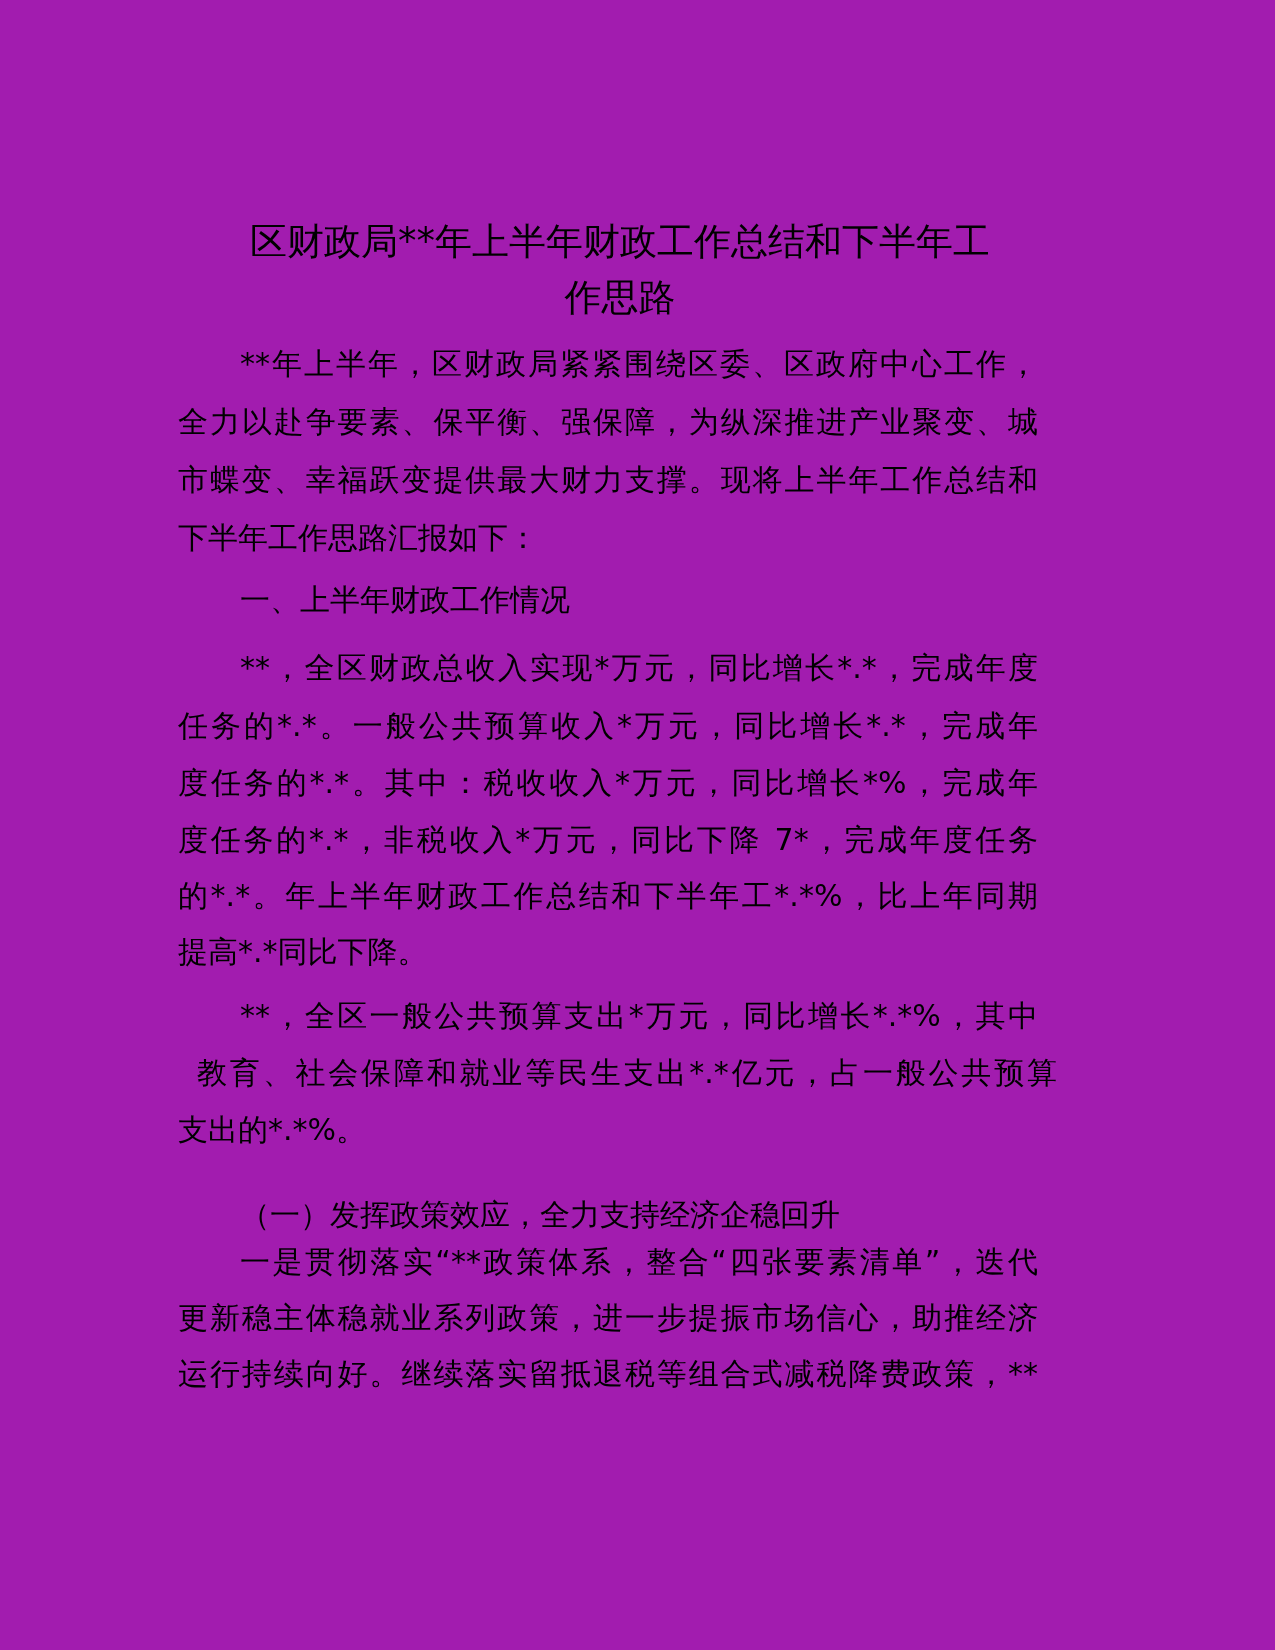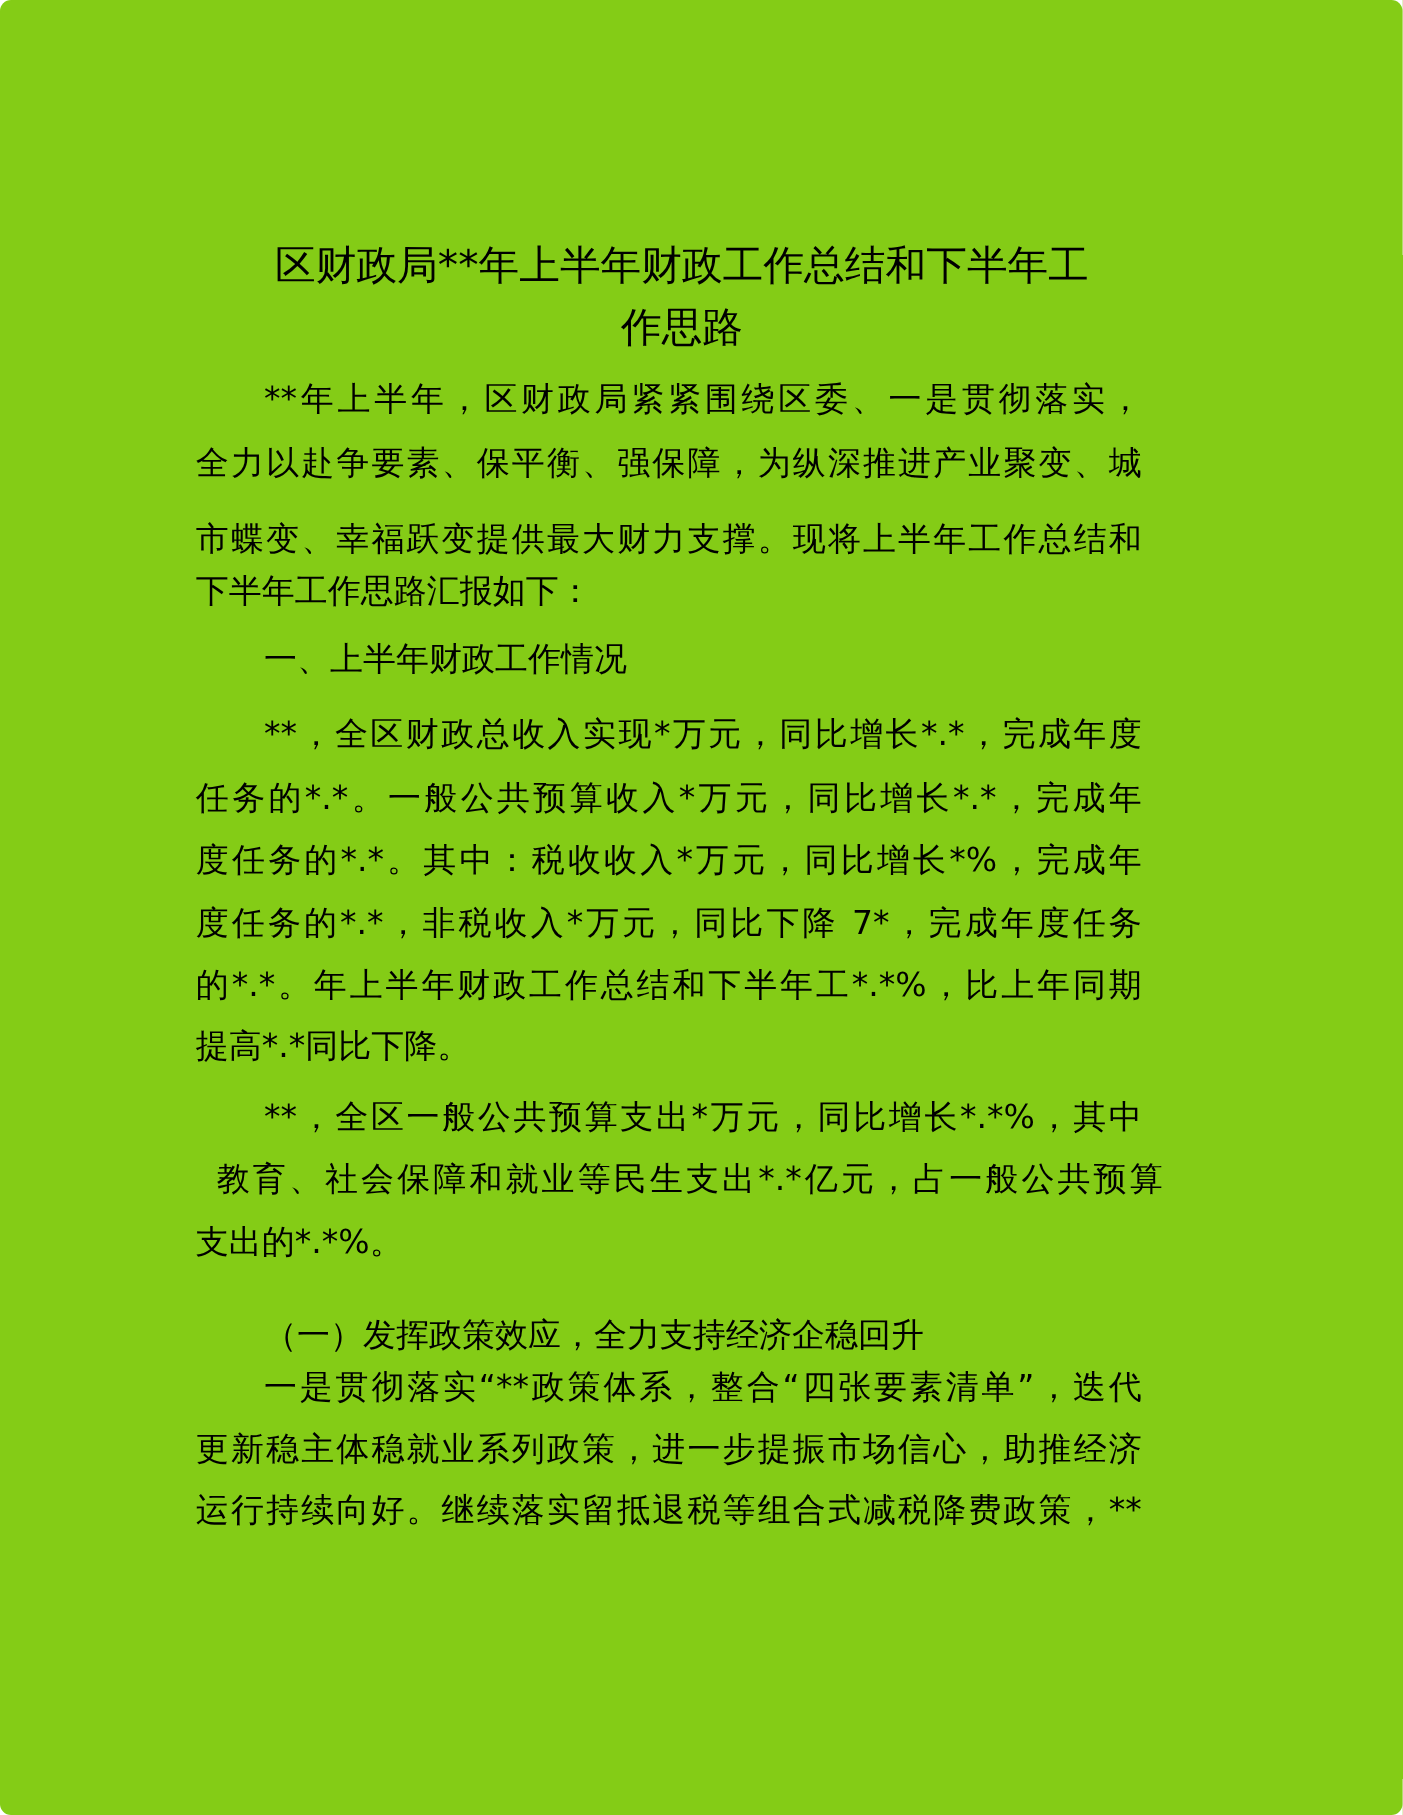"区财政局**年上半年财政工作总结和下半年工" .page { background: #84cc16 -> #a21caf; border-radius: 10px -> none }
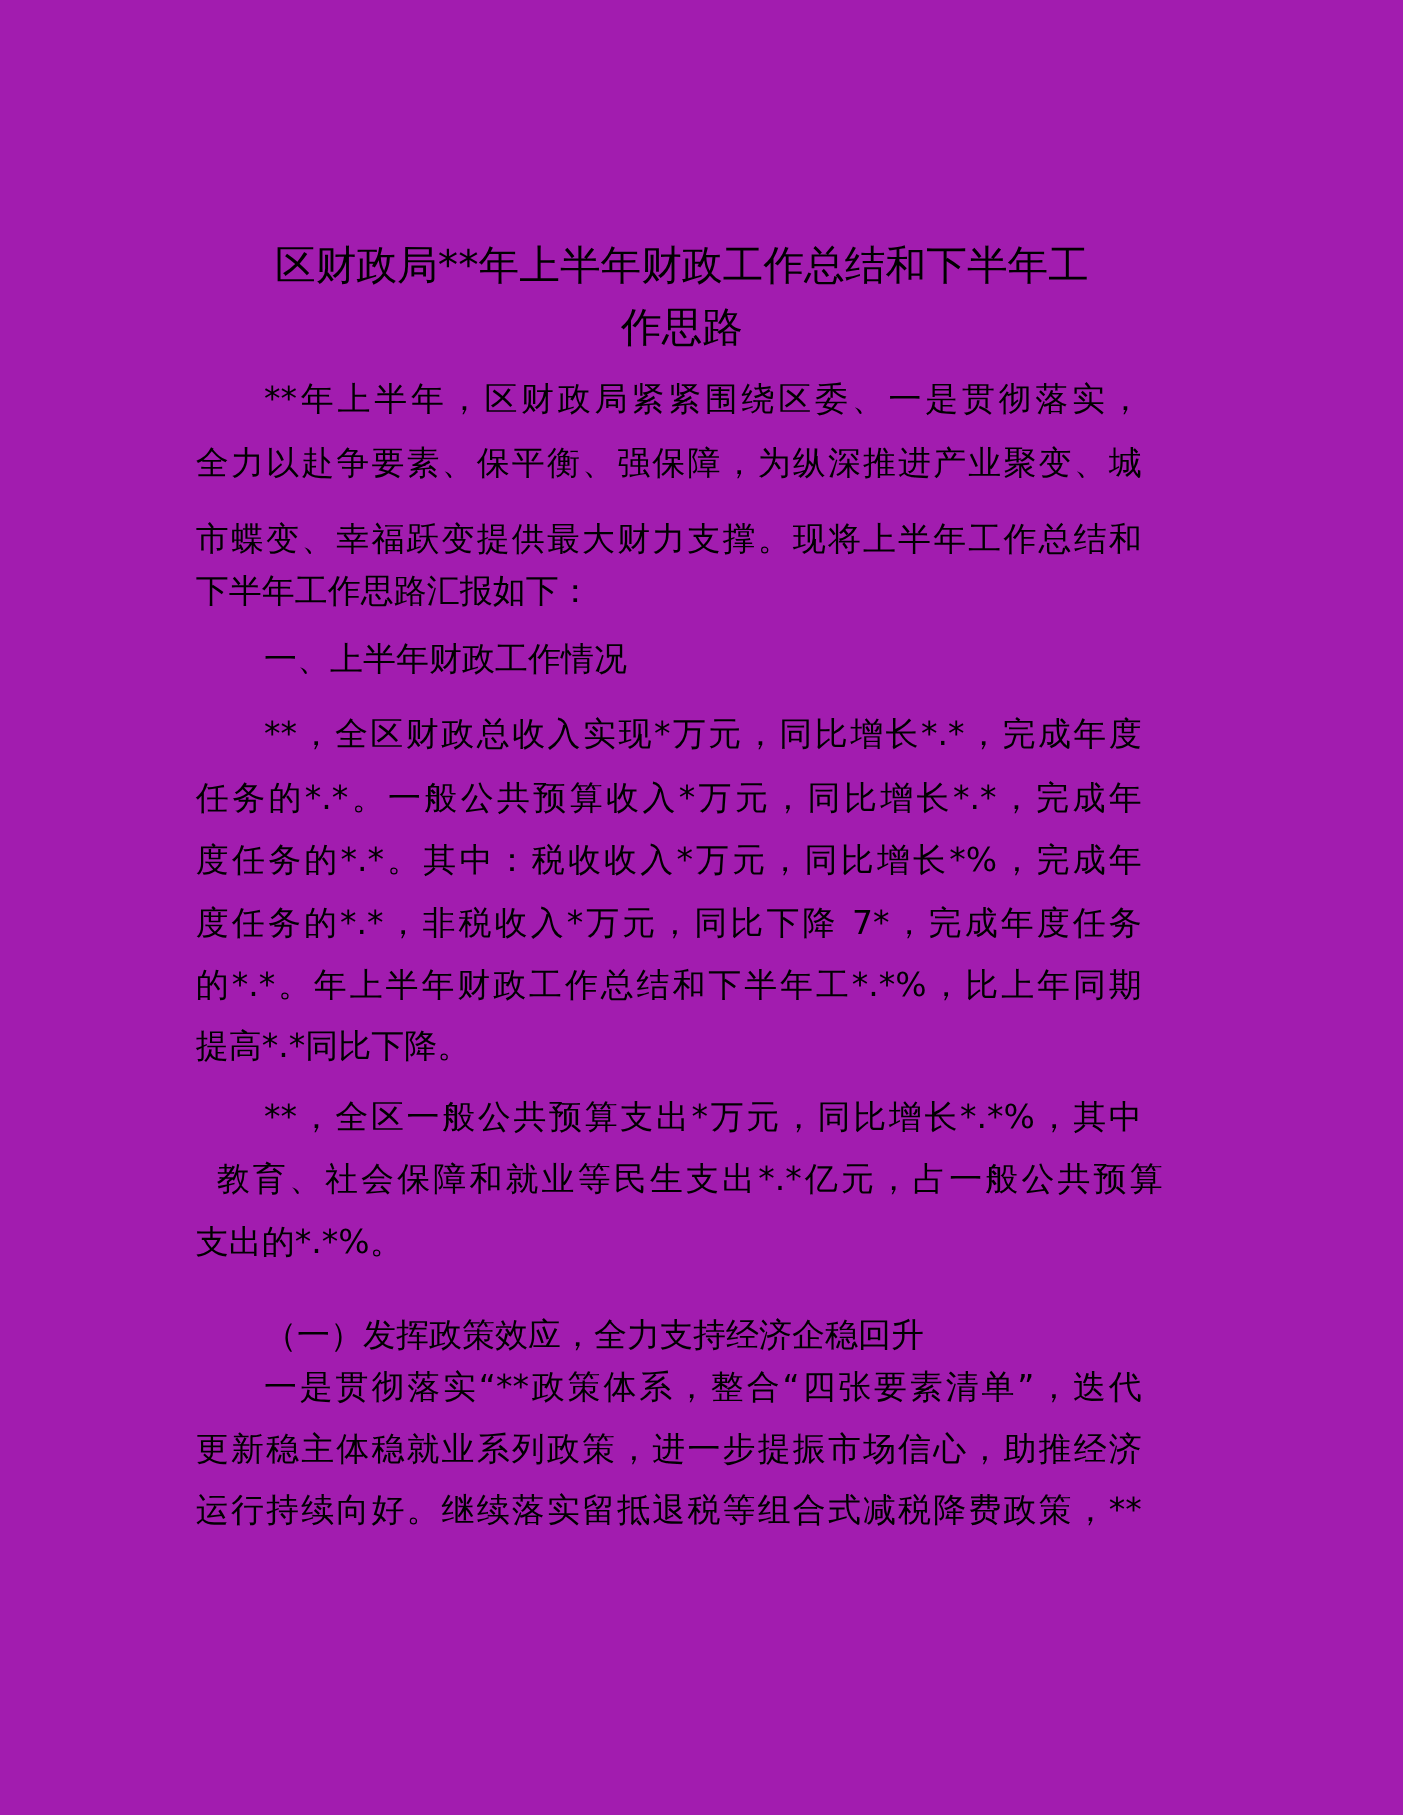"**年上半年，区财政局紧紧围绕区委、一是贯彻落实，" div.line { text: 一是贯彻落实 -> 区政府中心工作 }
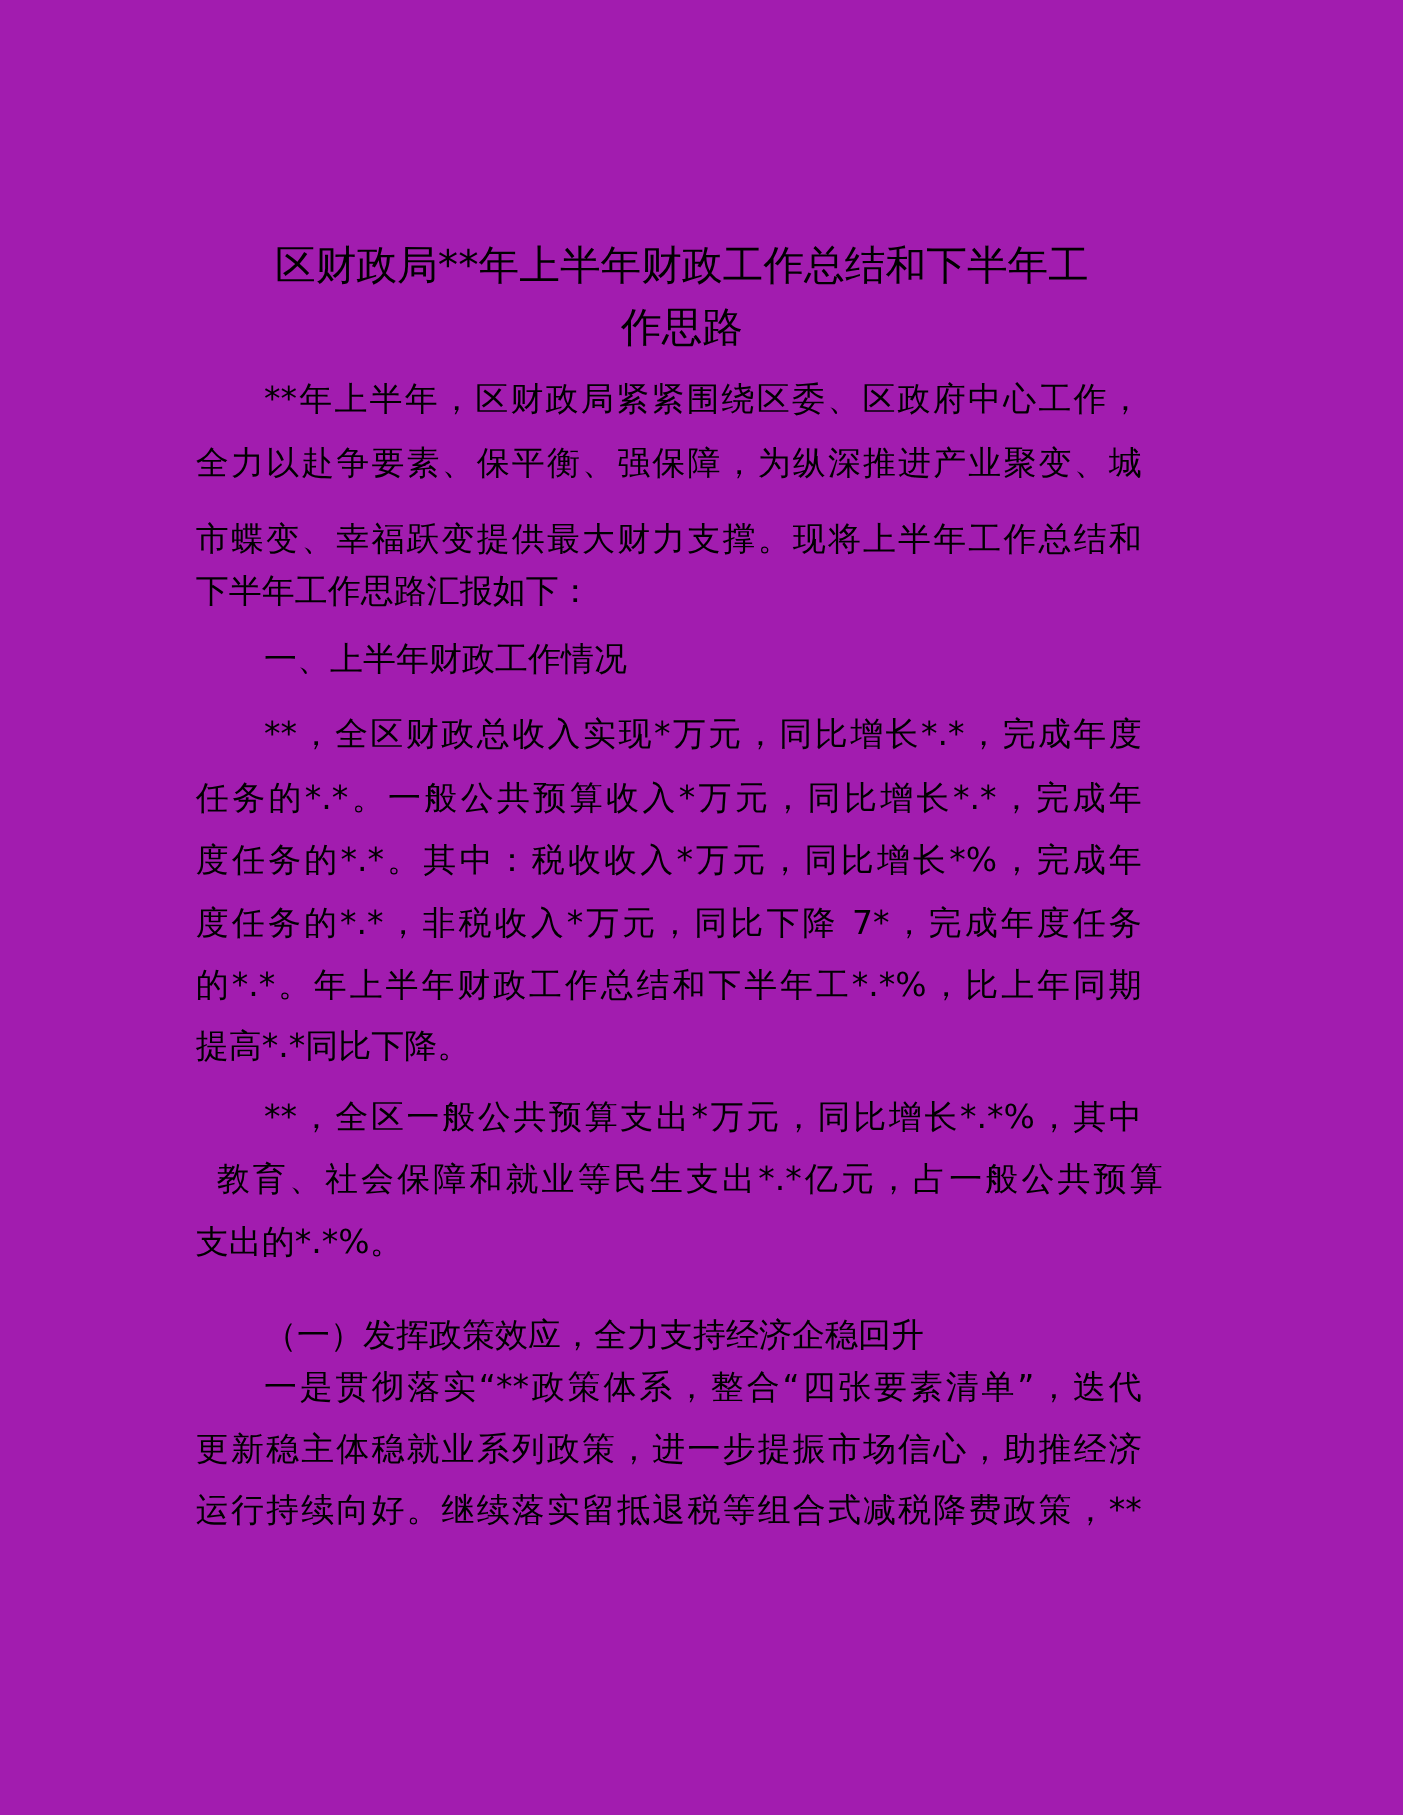"市蝶变、幸福跃变提供最大财力支撑。现将上半年工作总结和" div.line { top: 473px -> 462px }
